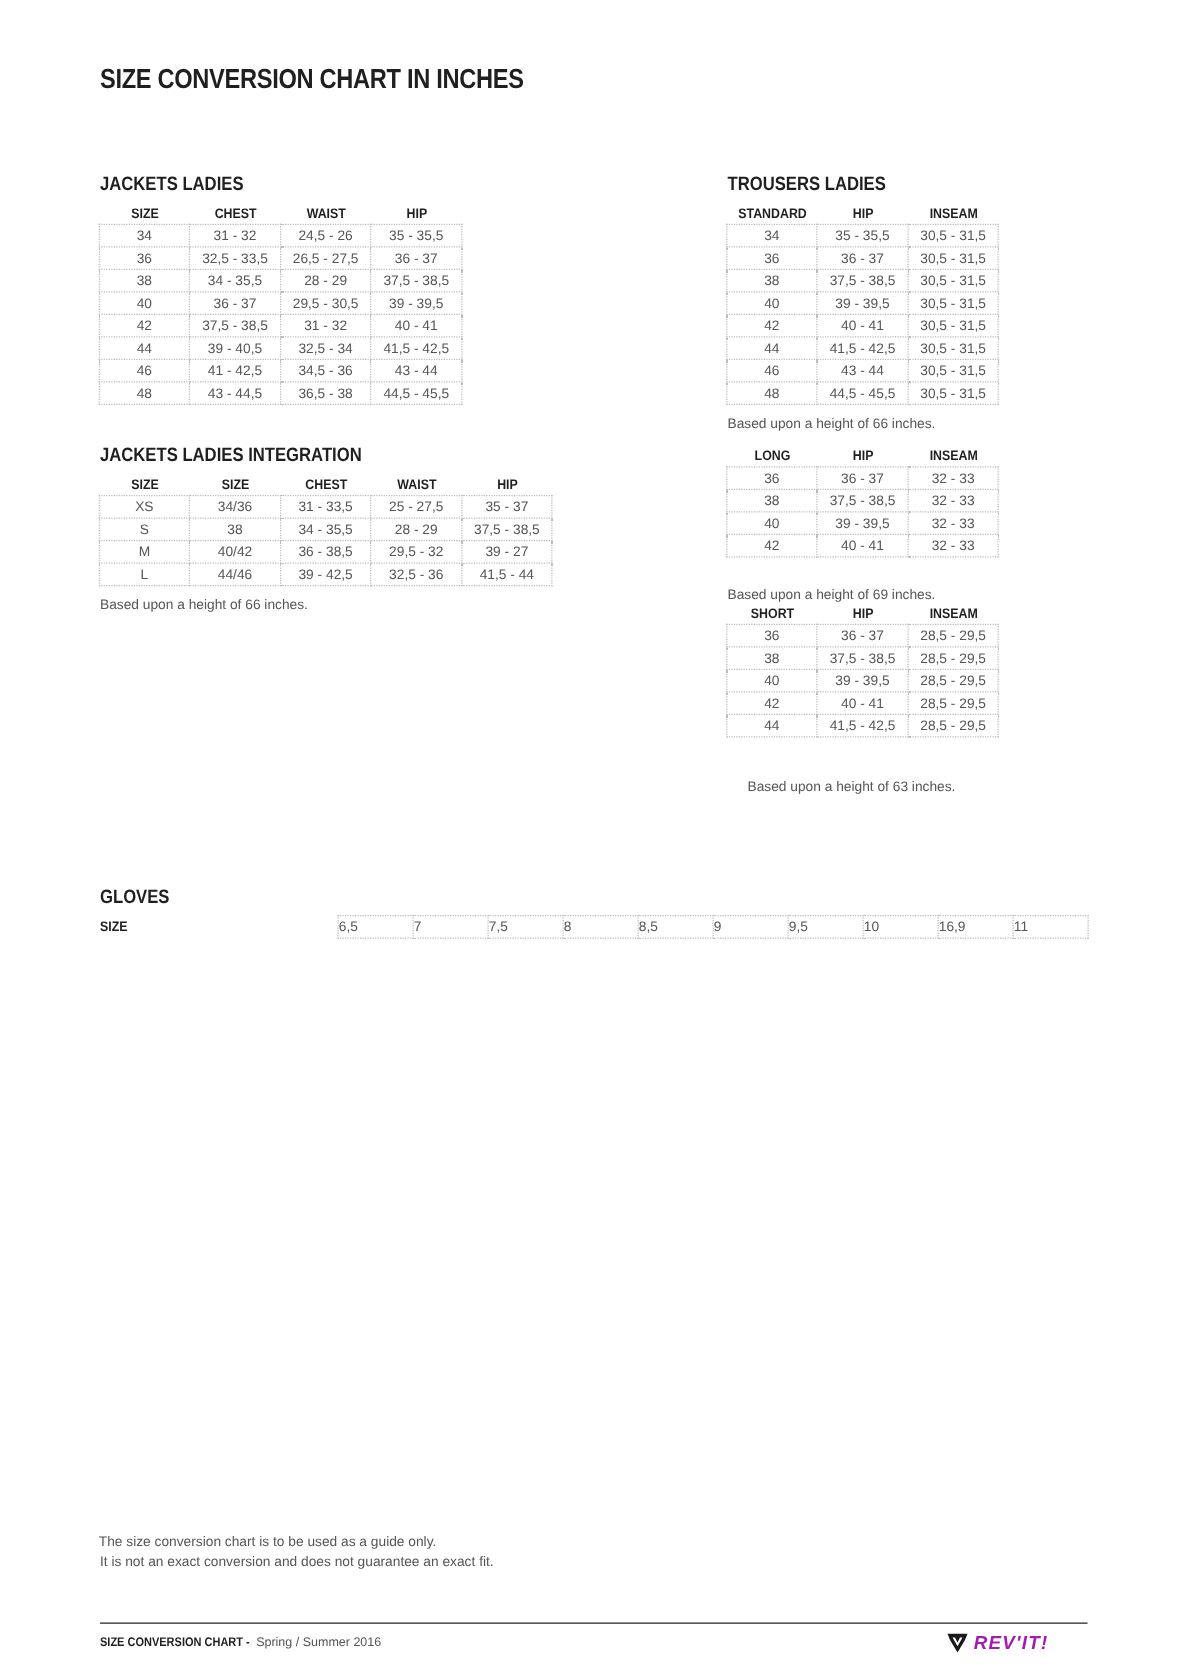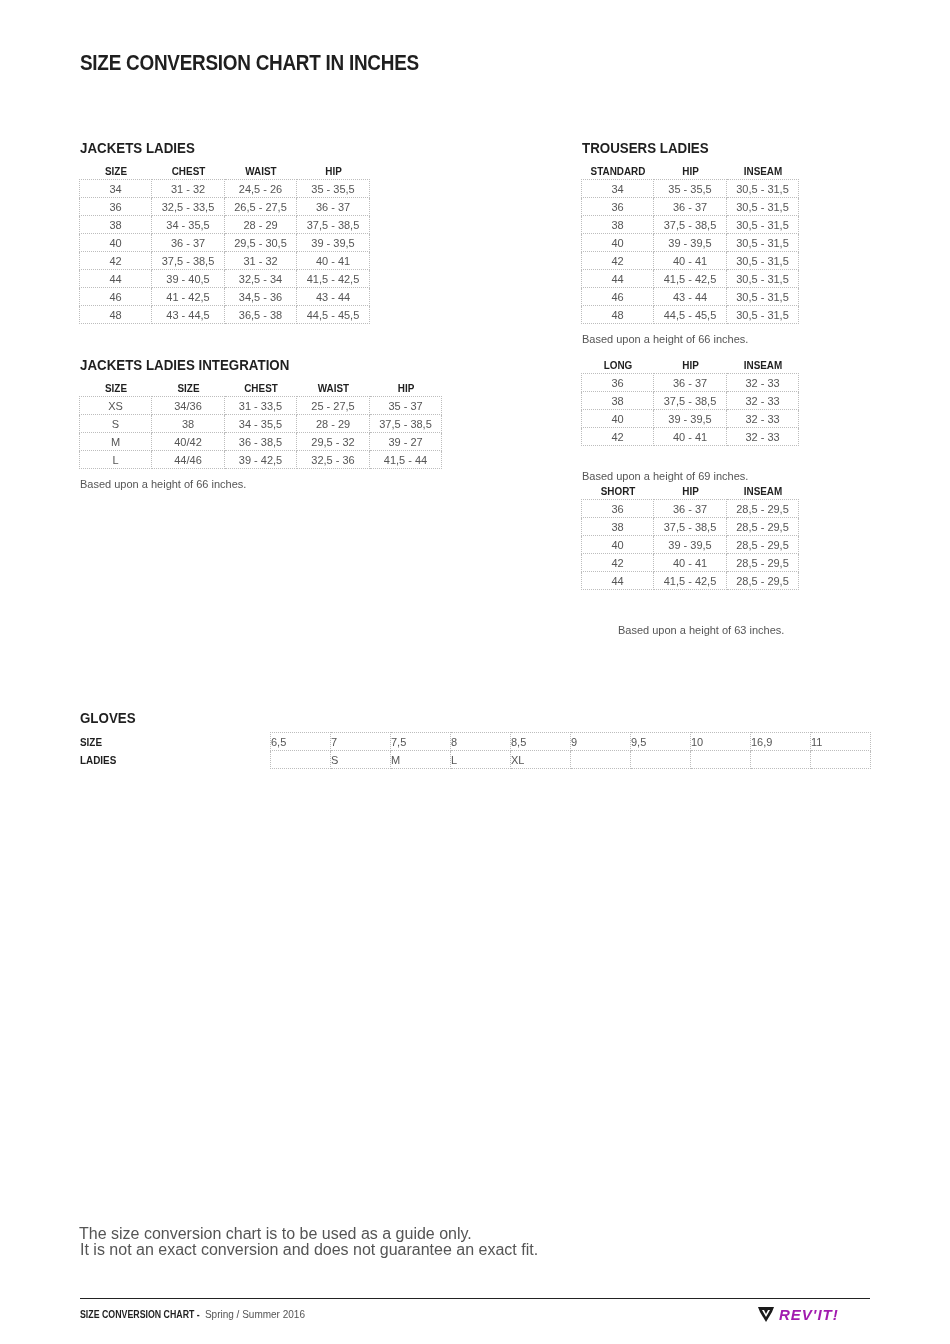"Based upon a height of 63" div.abs { left: 602px -> 582px }
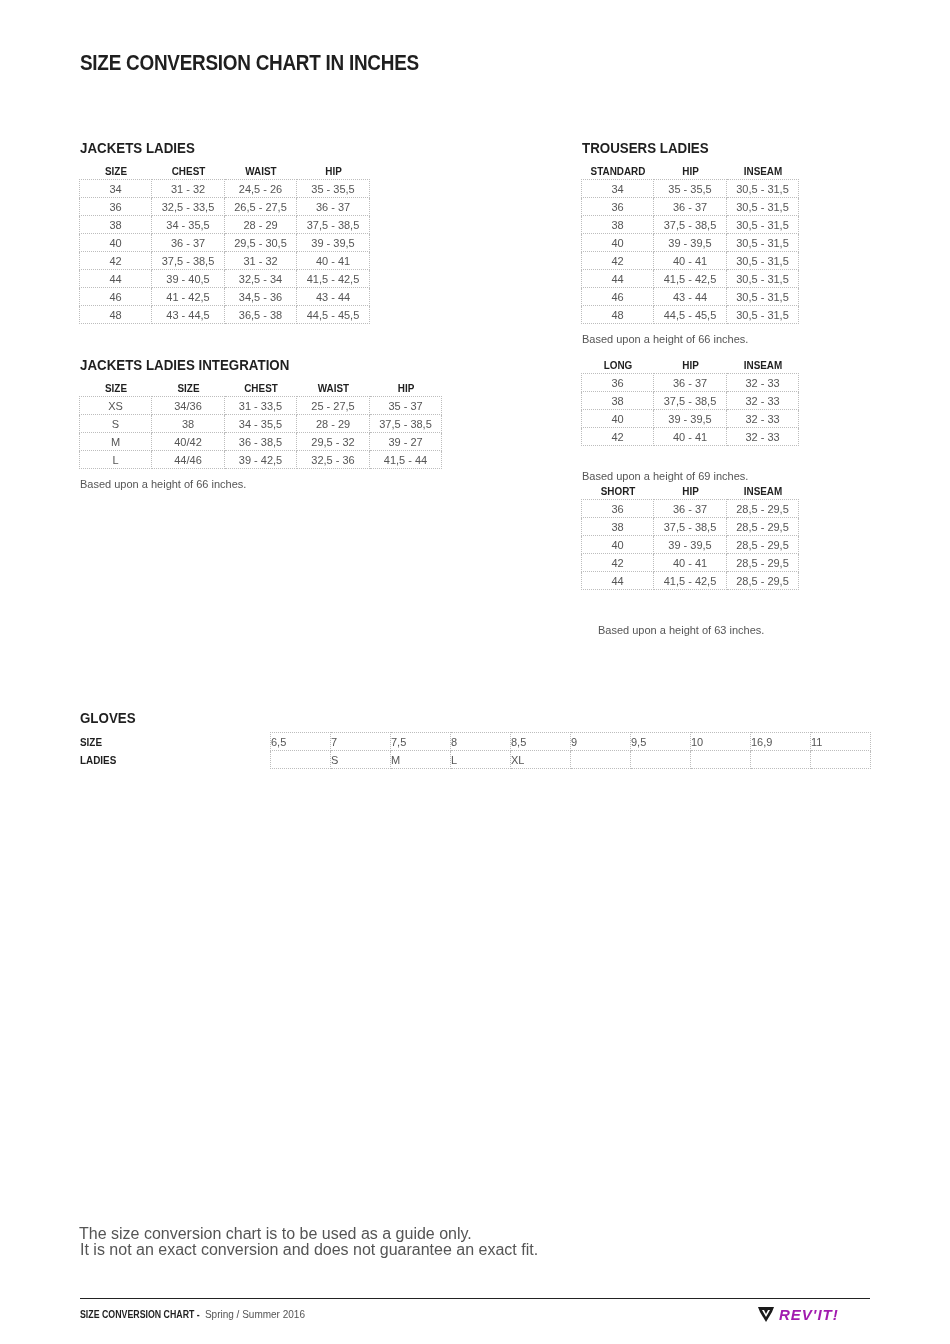"LADIES" tr { html: <tr> <td><span>LADIES</span></td> <td></td> <td>S</td> <td>M</td> <td>L</td> <td>XL</td> <td></td> <td></td> <td></td> <td></td> <td></td> </tr> -> none }
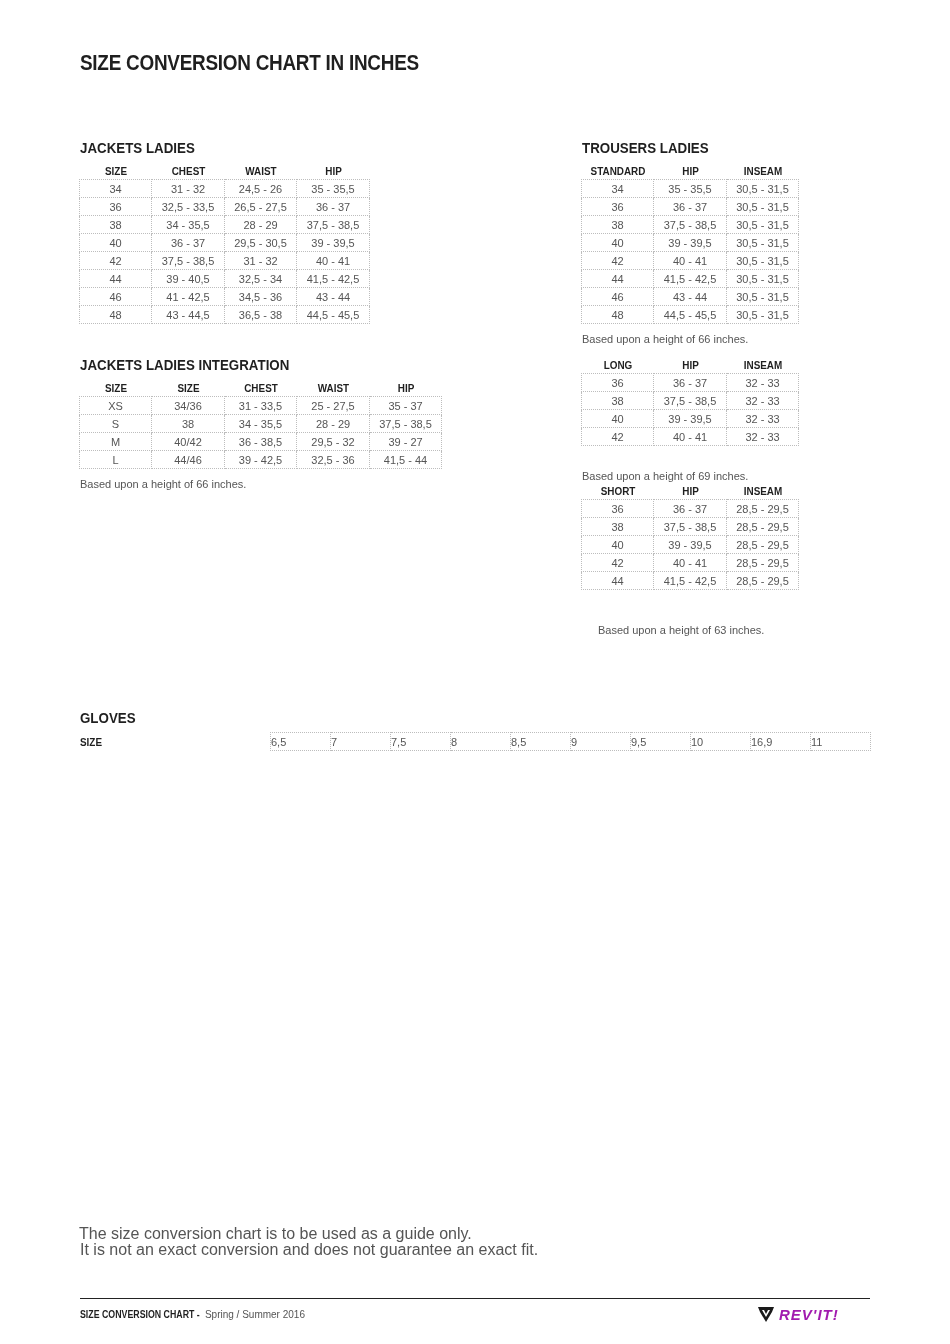"The size conversion chart is" .disclaimer { font-size: 16px -> 11px }
